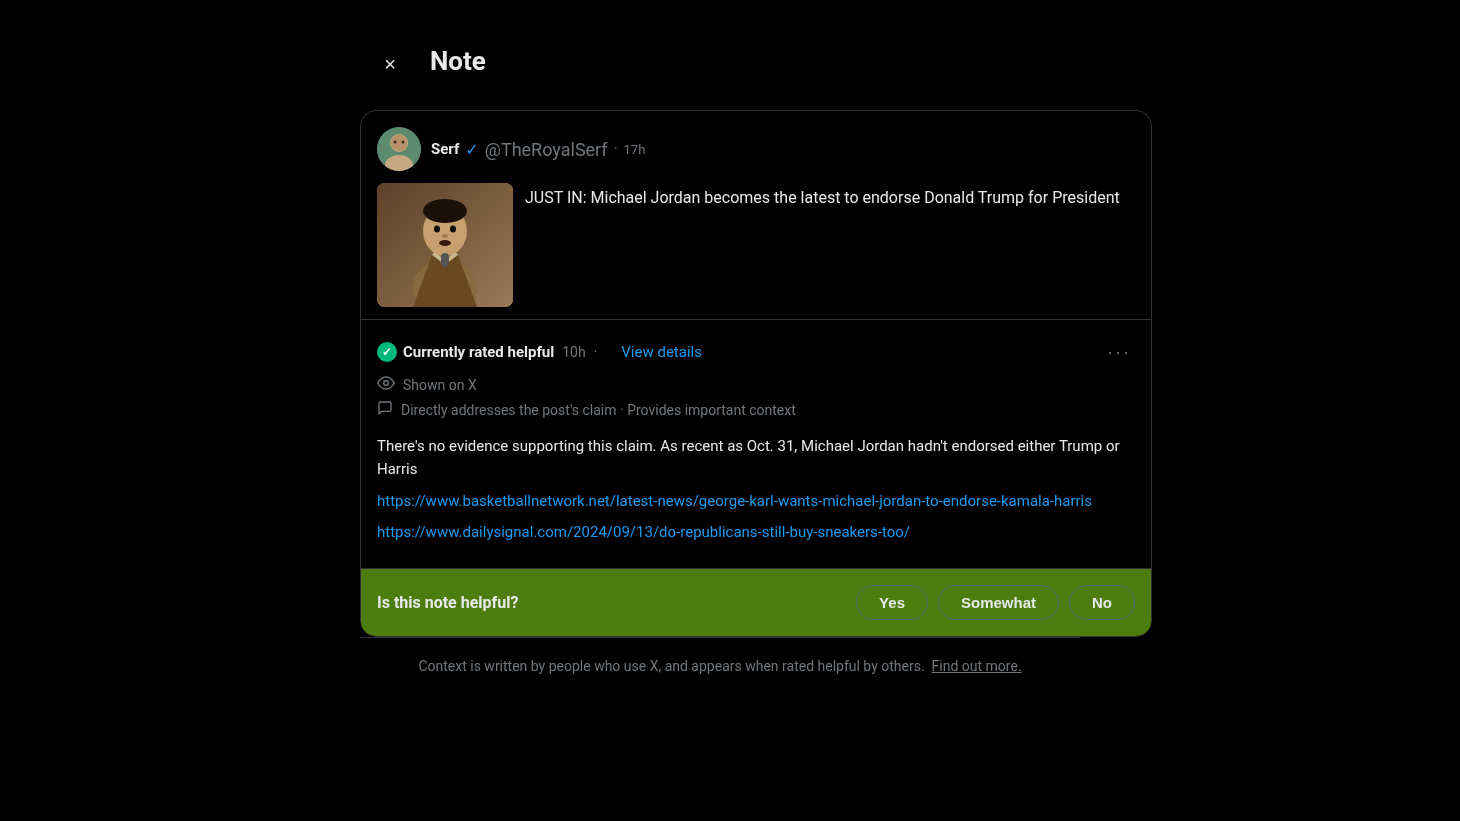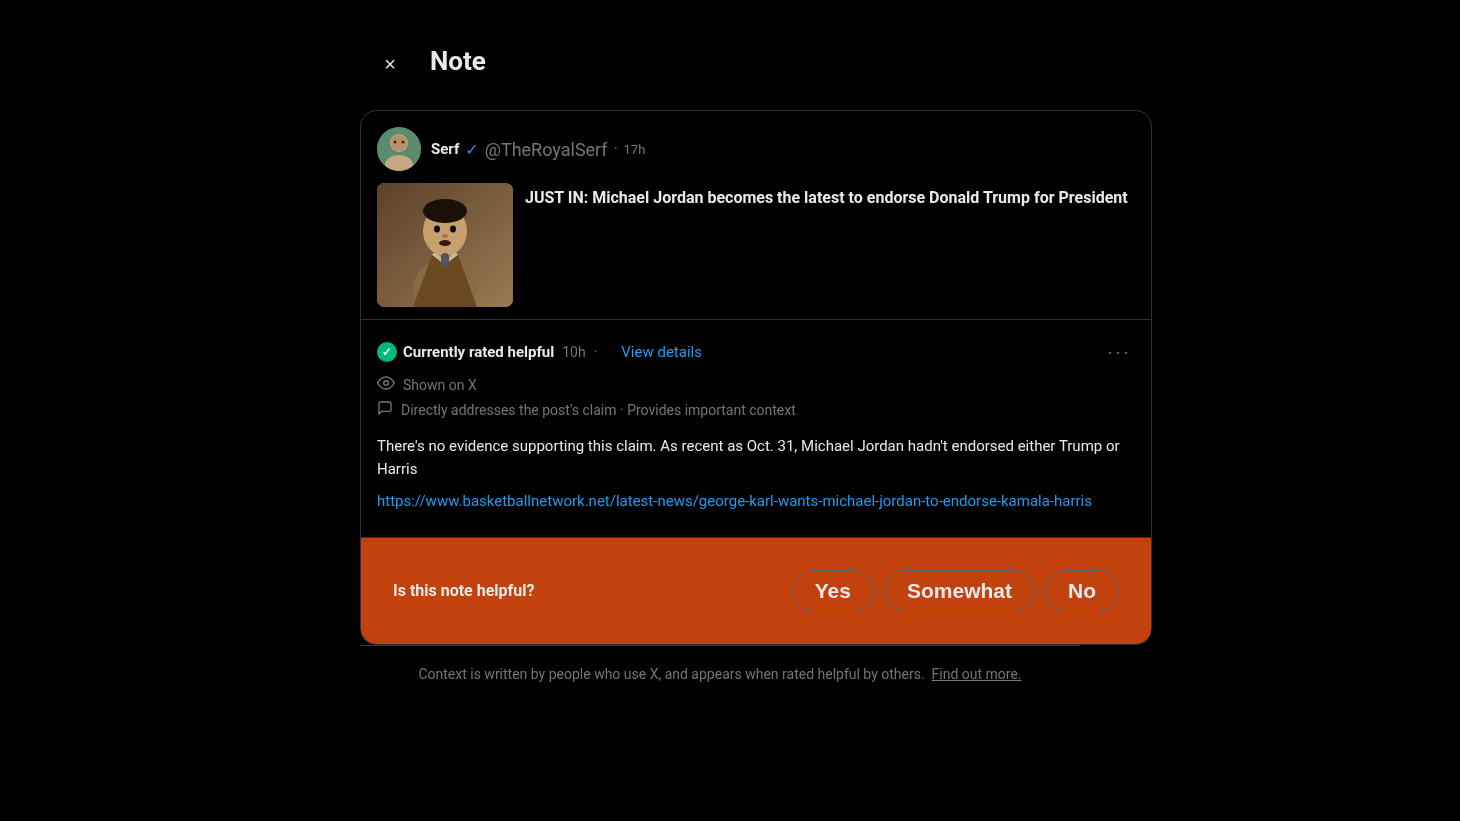"JUST IN: Michael Jordan becomes" .tweet-headline { font-weight: 700 -> 400 }
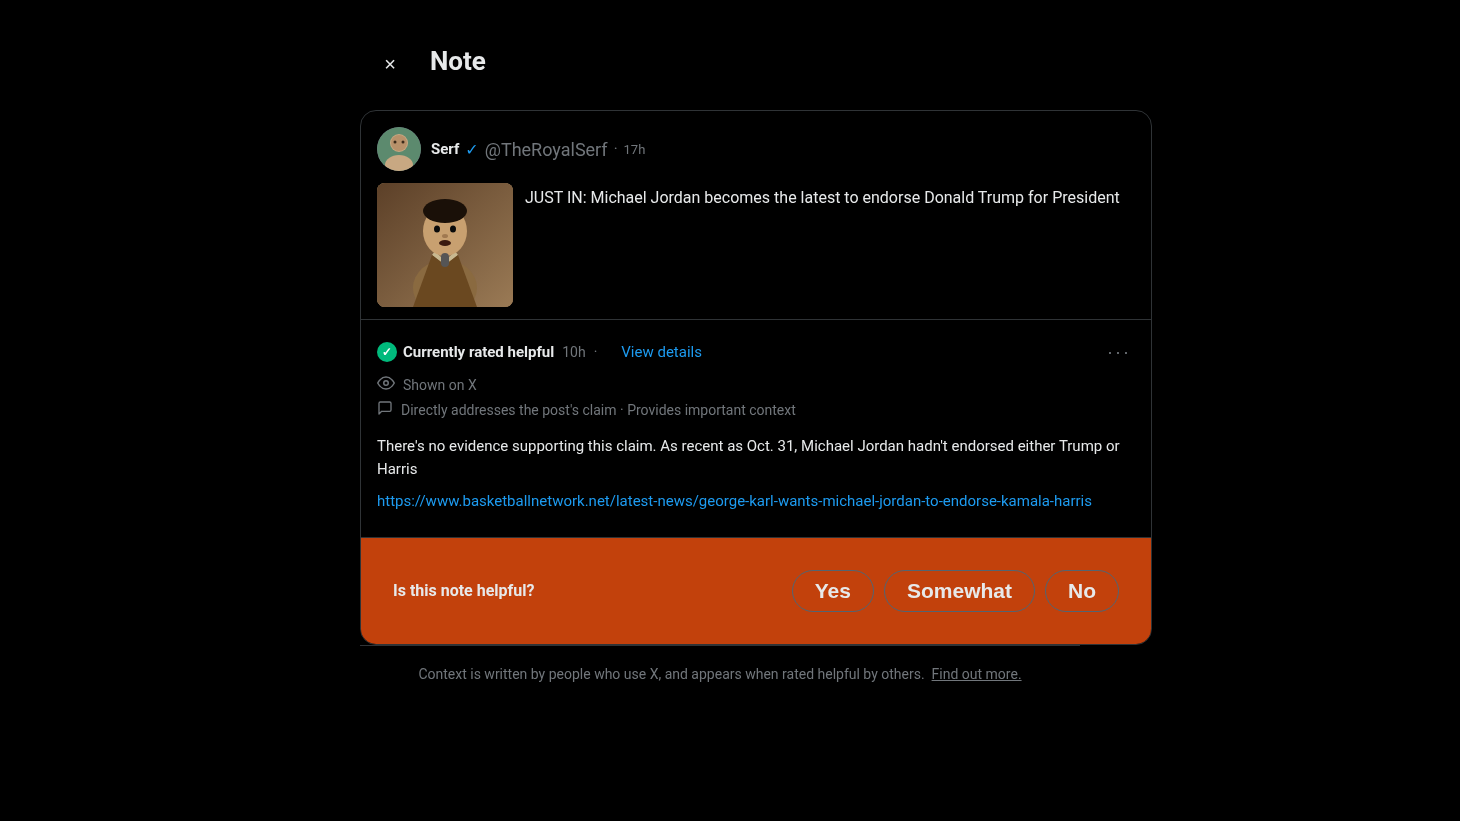"https://www.dailysignal.com/2024/09/13/d" p { html: none -> <p> <a>https://www.dailysignal.com/2024/09/13/do-republicans-still-buy-sneakers-too/</a> </p> }
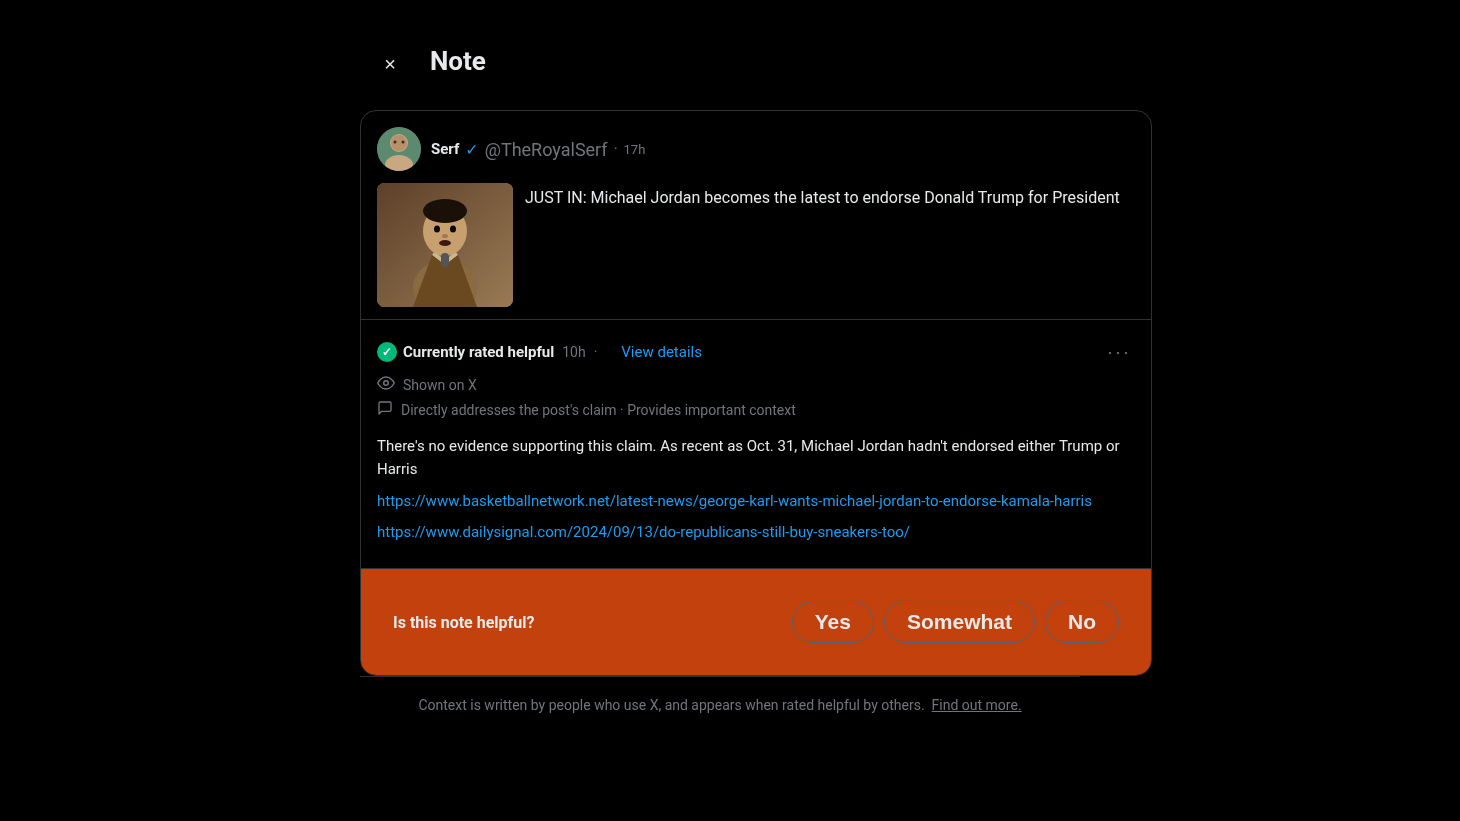"Is this note helpful?" .helpful-footer { background: #c2410c -> #4d7c0f; padding: 32px -> 16px }
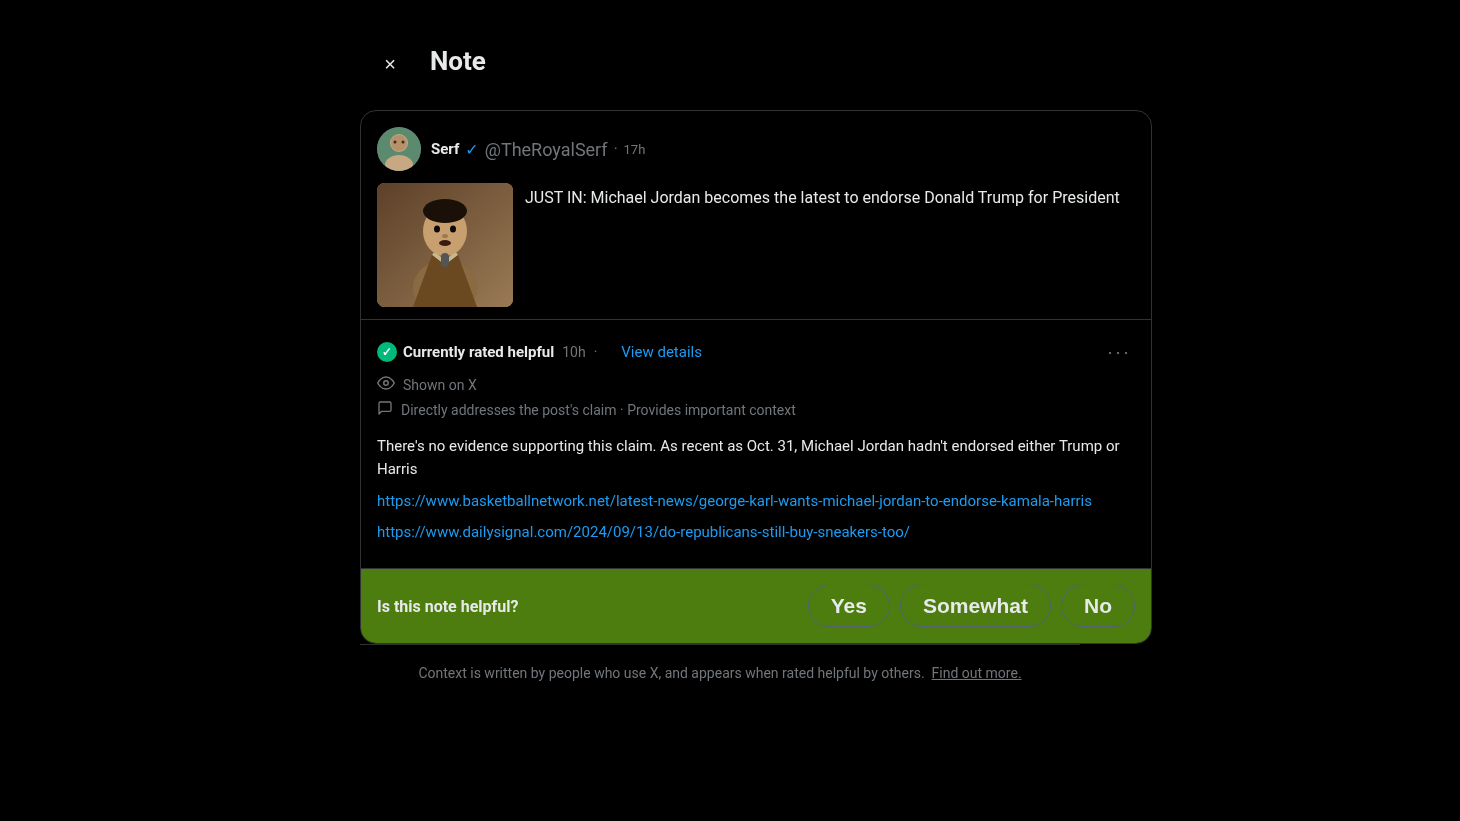"Yes" .vote-btn { font-size: 21px -> 15px }
